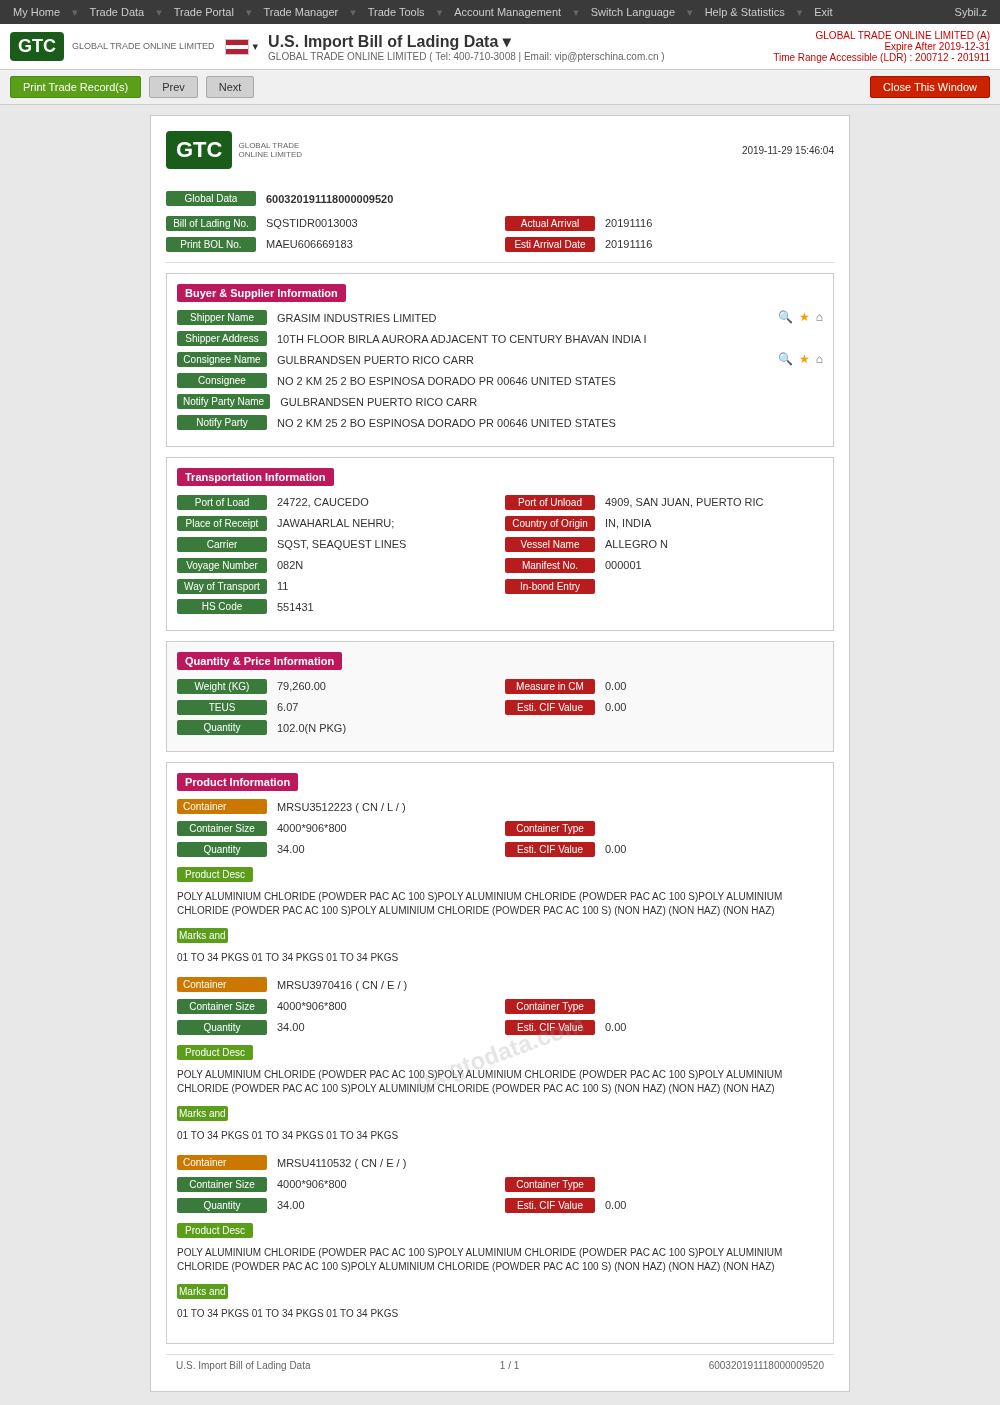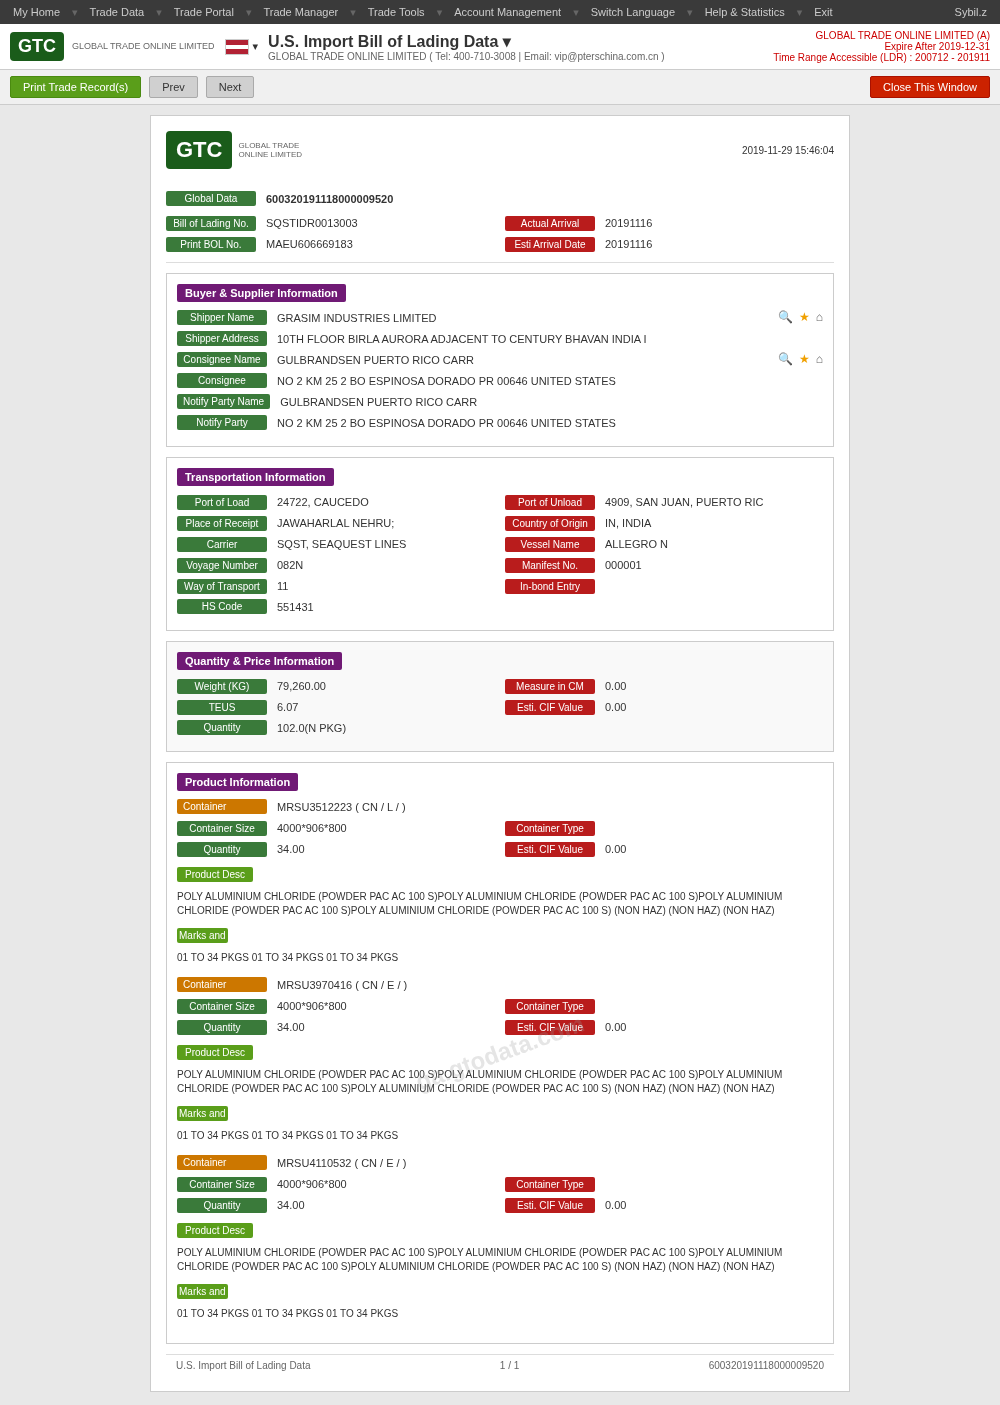"Buyer & Supplier Information" .section-header { background: #701a75 -> #be185d }
